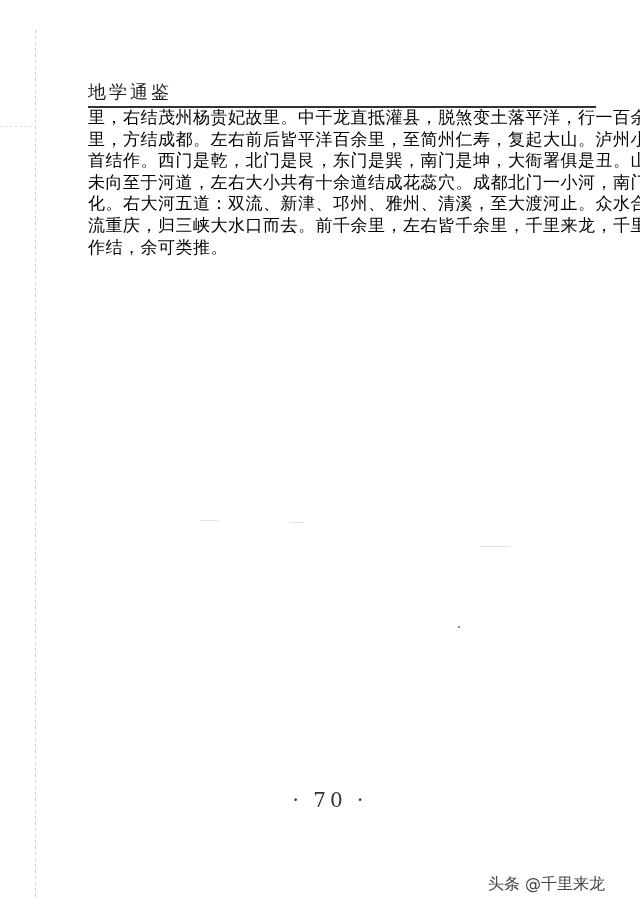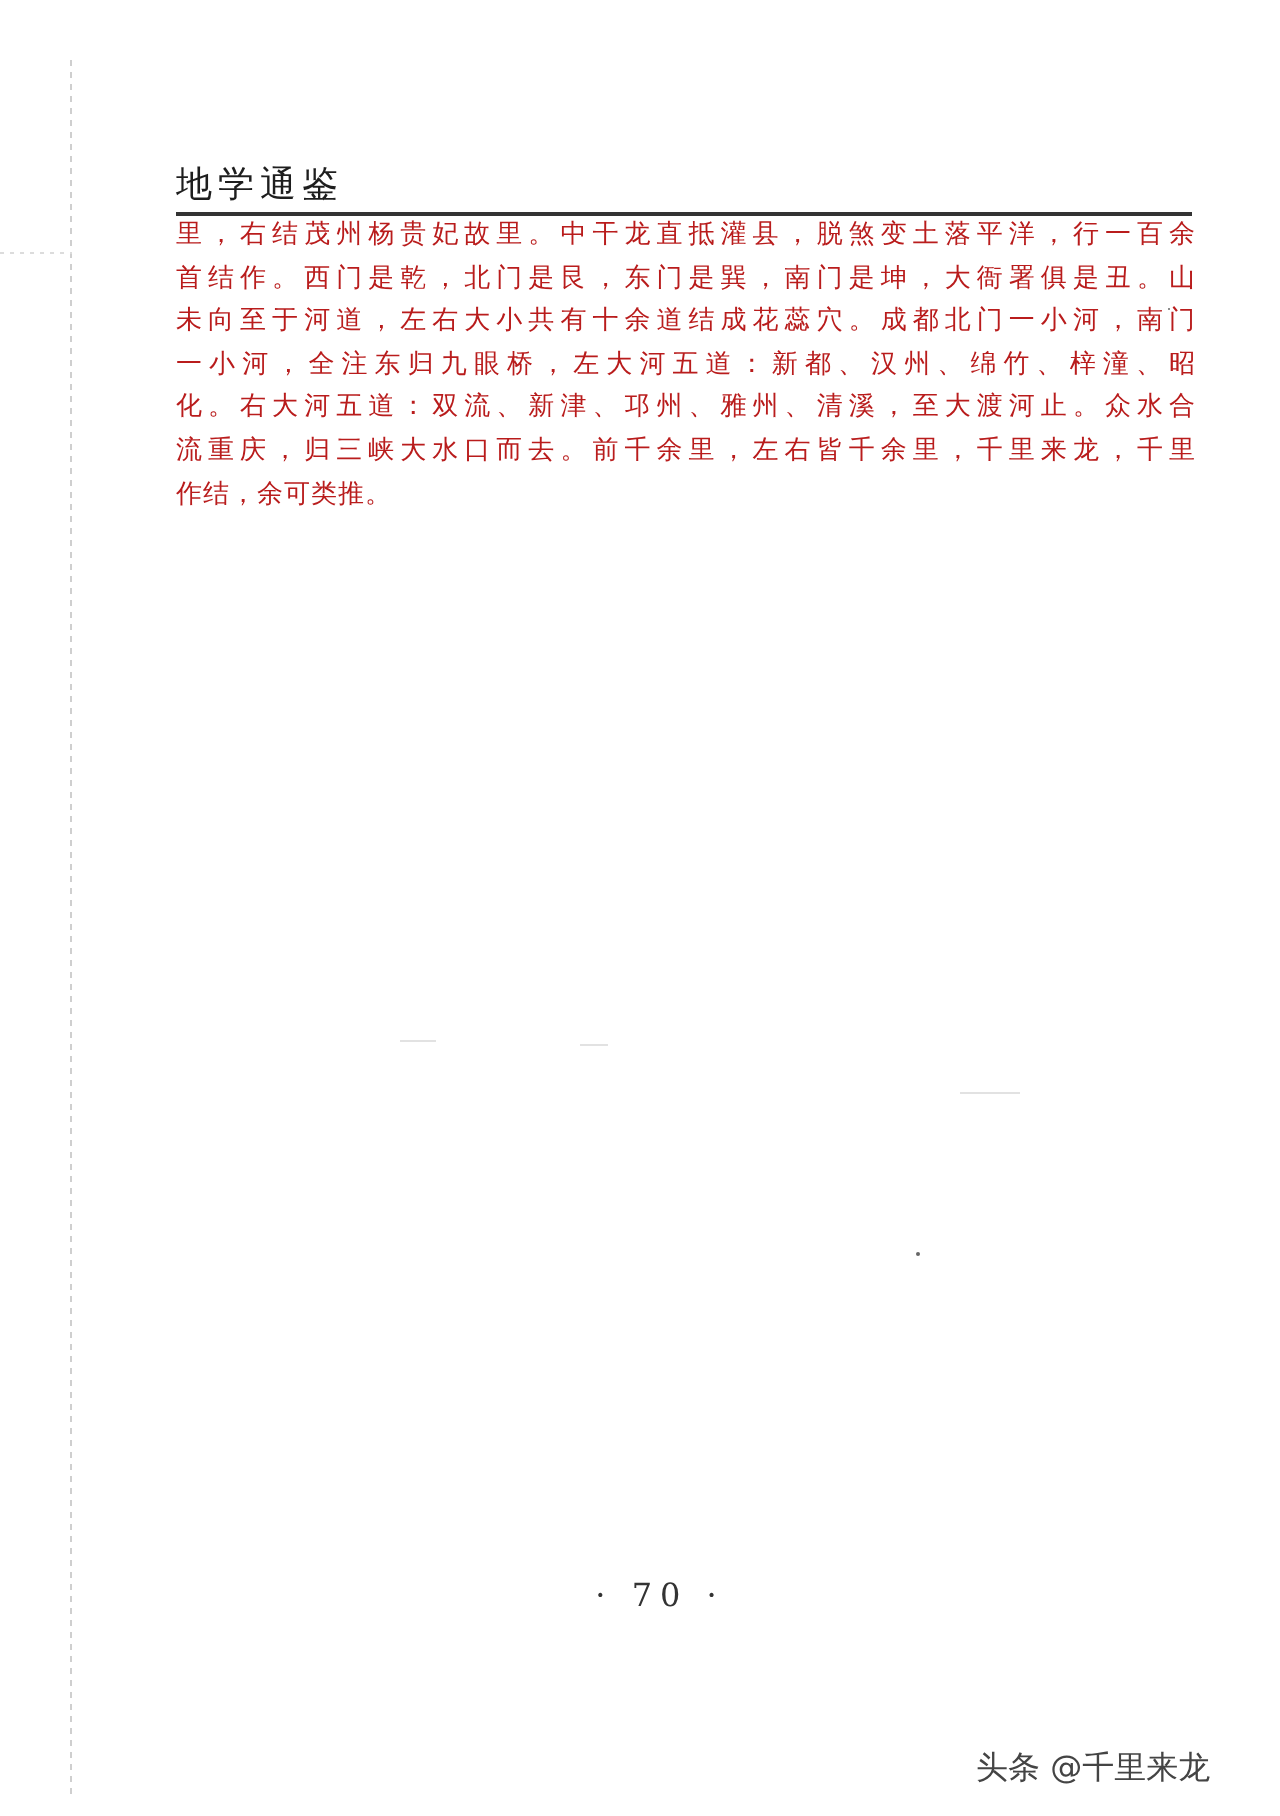"里，右结茂州杨贵妃故里。中干龙直抵灌县，脱煞变土落平洋，行一百余" .body-line { color: #b91c1c -> #000000; font-size: 13px -> 17px }
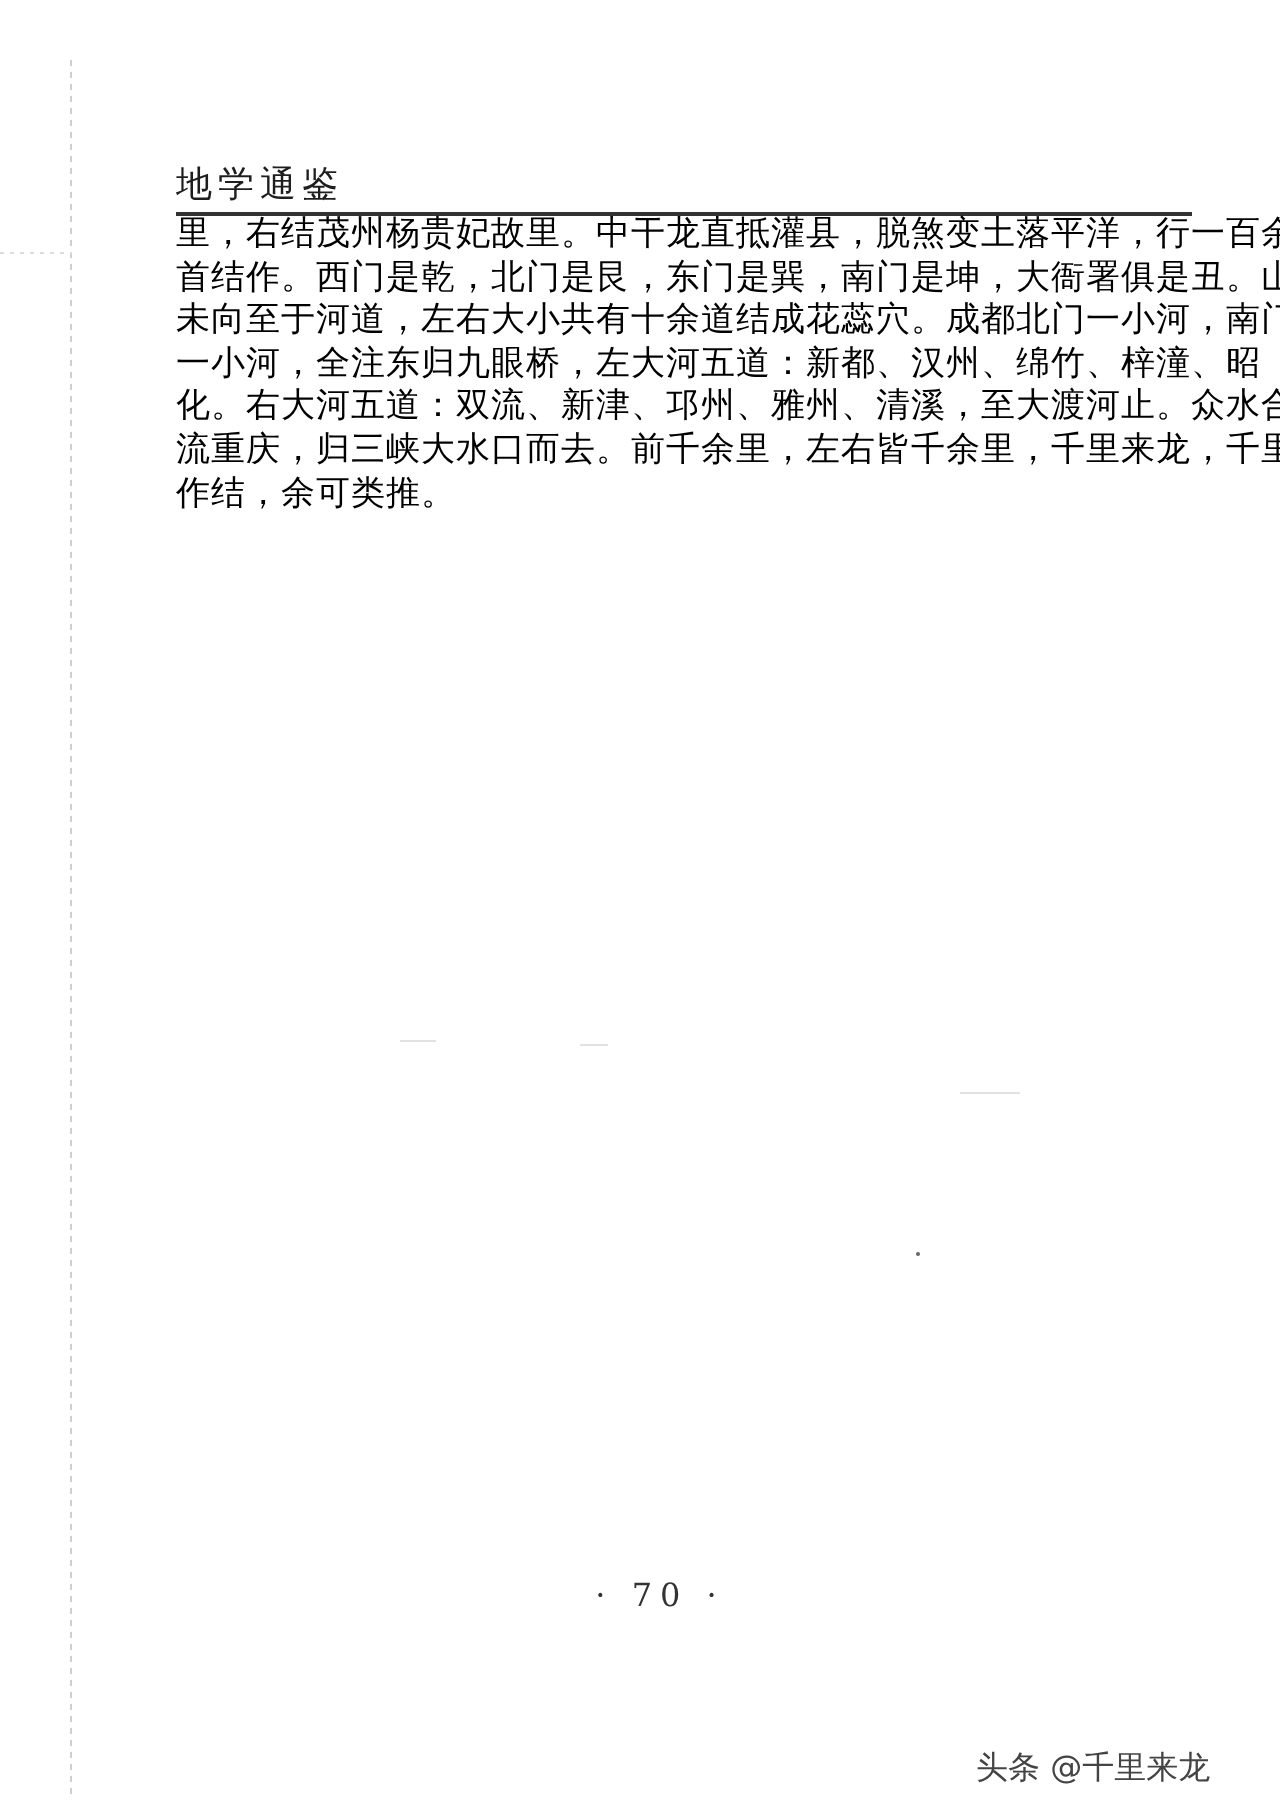"里，方结成都。左右前后皆平洋百余里，至简州仁寿，复起大山。泸州小" div.body-line { html: none -> <div>里，方结成都。左右前后皆平洋百余里，至简州仁寿，复起大山。泸州小</div> }
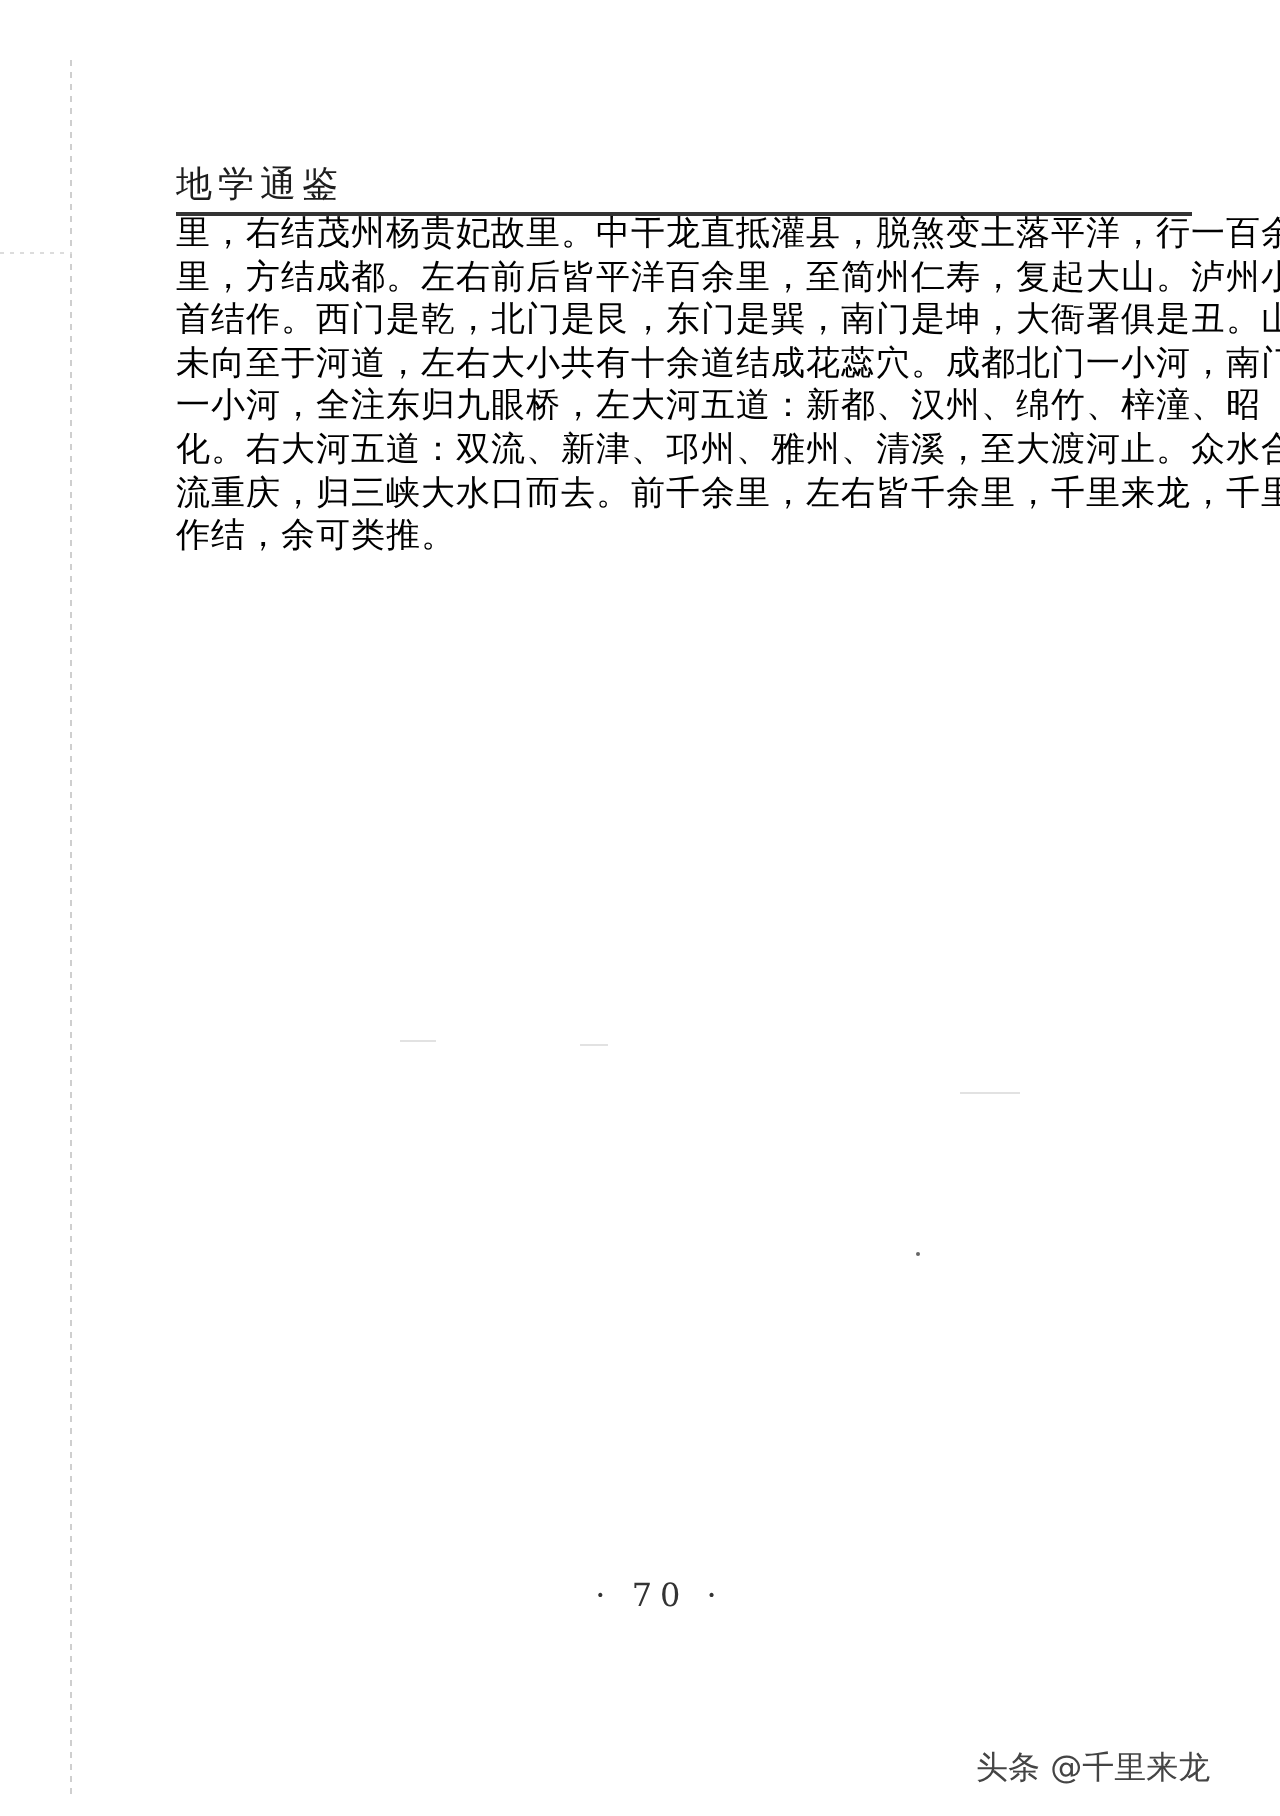"一小河，全注东归九眼桥，左大河五道：新都、汉州、绵竹、梓潼、昭" div.body-line { html: <div>一小河，全注东归九眼桥，左大河五道：新都、汉州、绵竹、梓潼、昭</div> -> none }
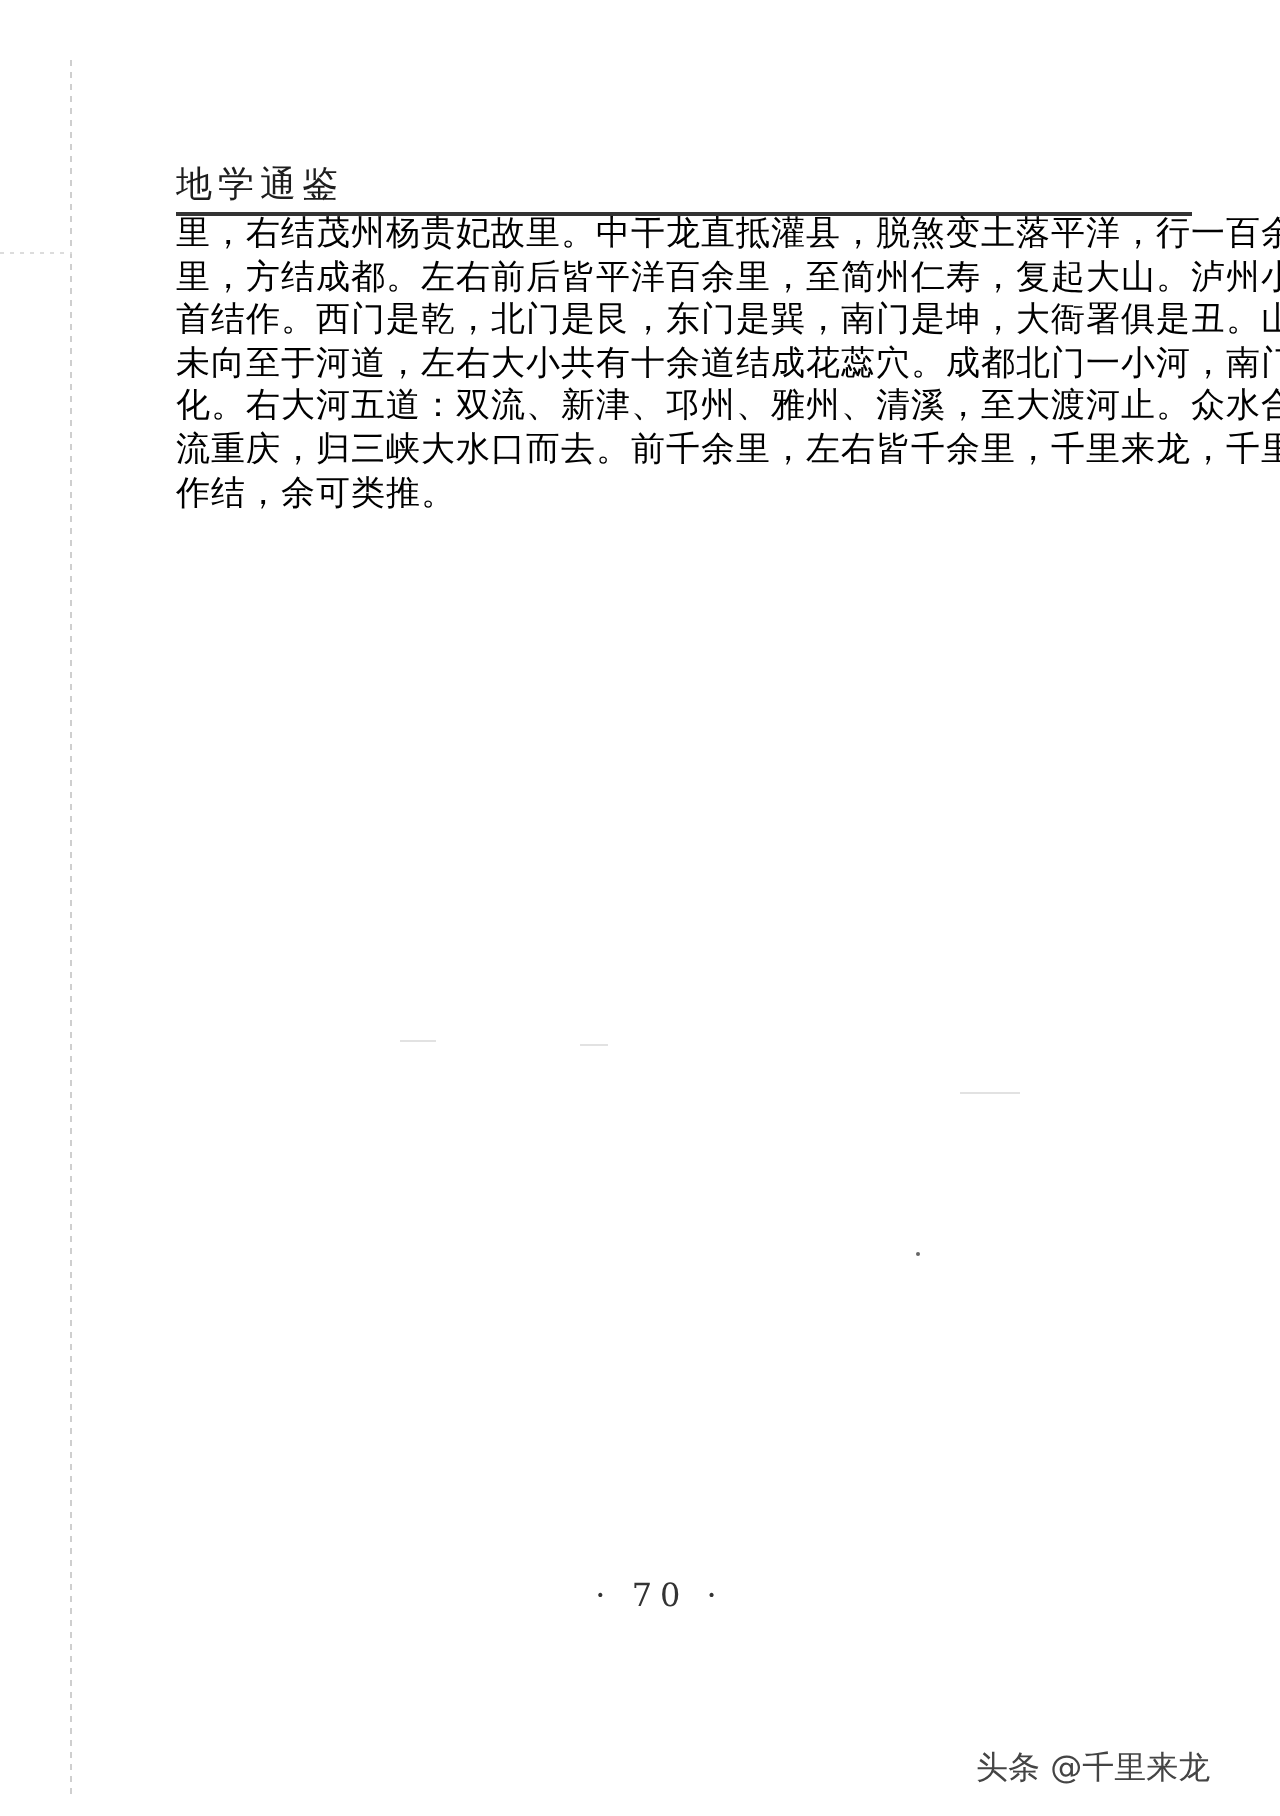"· 70 ·" .page-number { font-size: 16px -> 20px }
